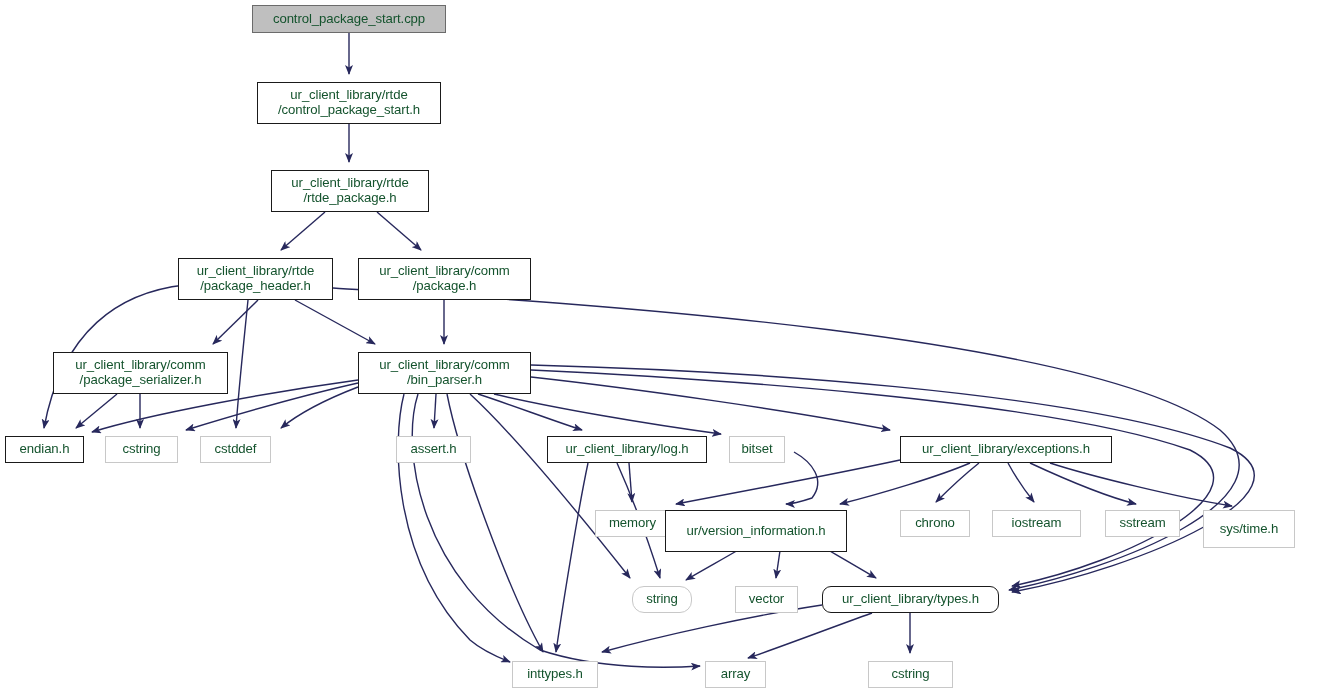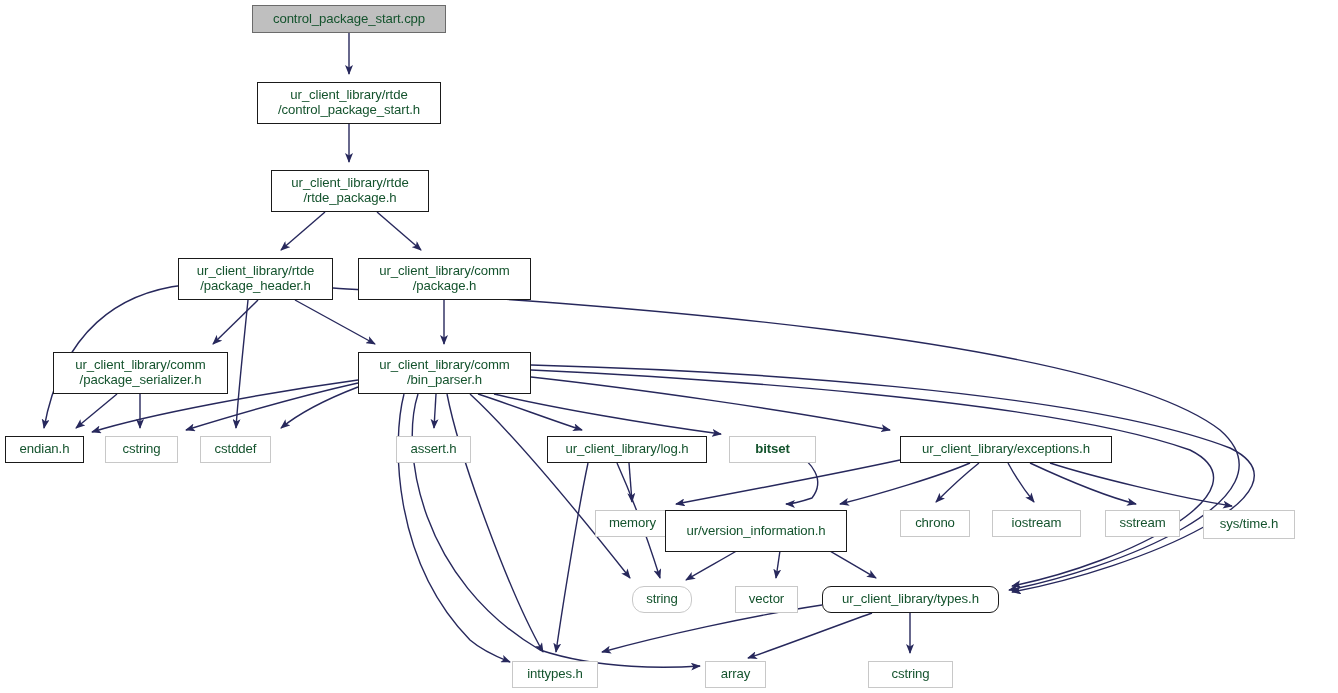"bitset" div.node { font-weight: bold -> none; width: 87px -> 56px }
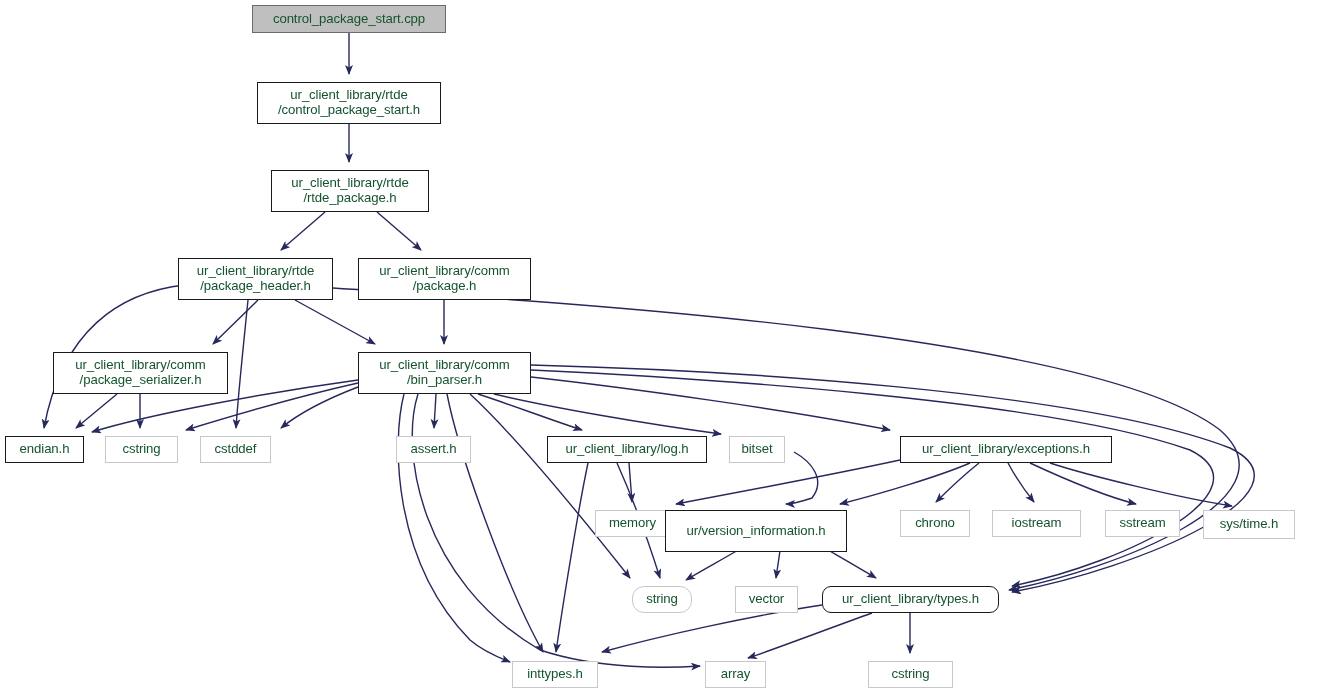"sys/time.h" div.node { height: 29px -> 38px }
